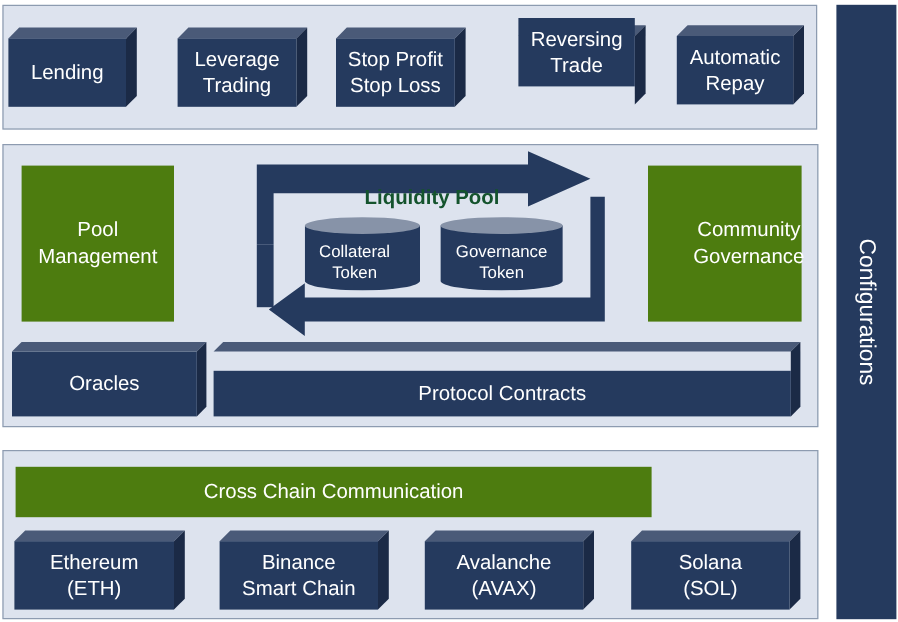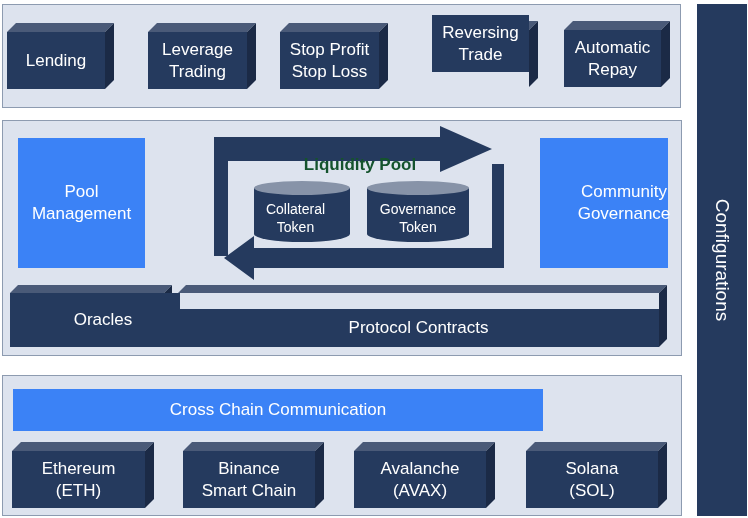"Pool" .box { background: #3b82f6 -> #4d7c0f }
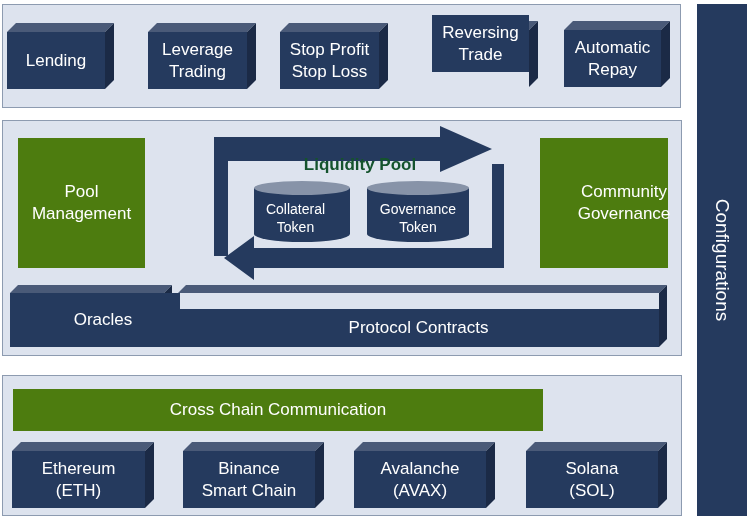"Oracles" div.front { padding-left: 16px -> none }
